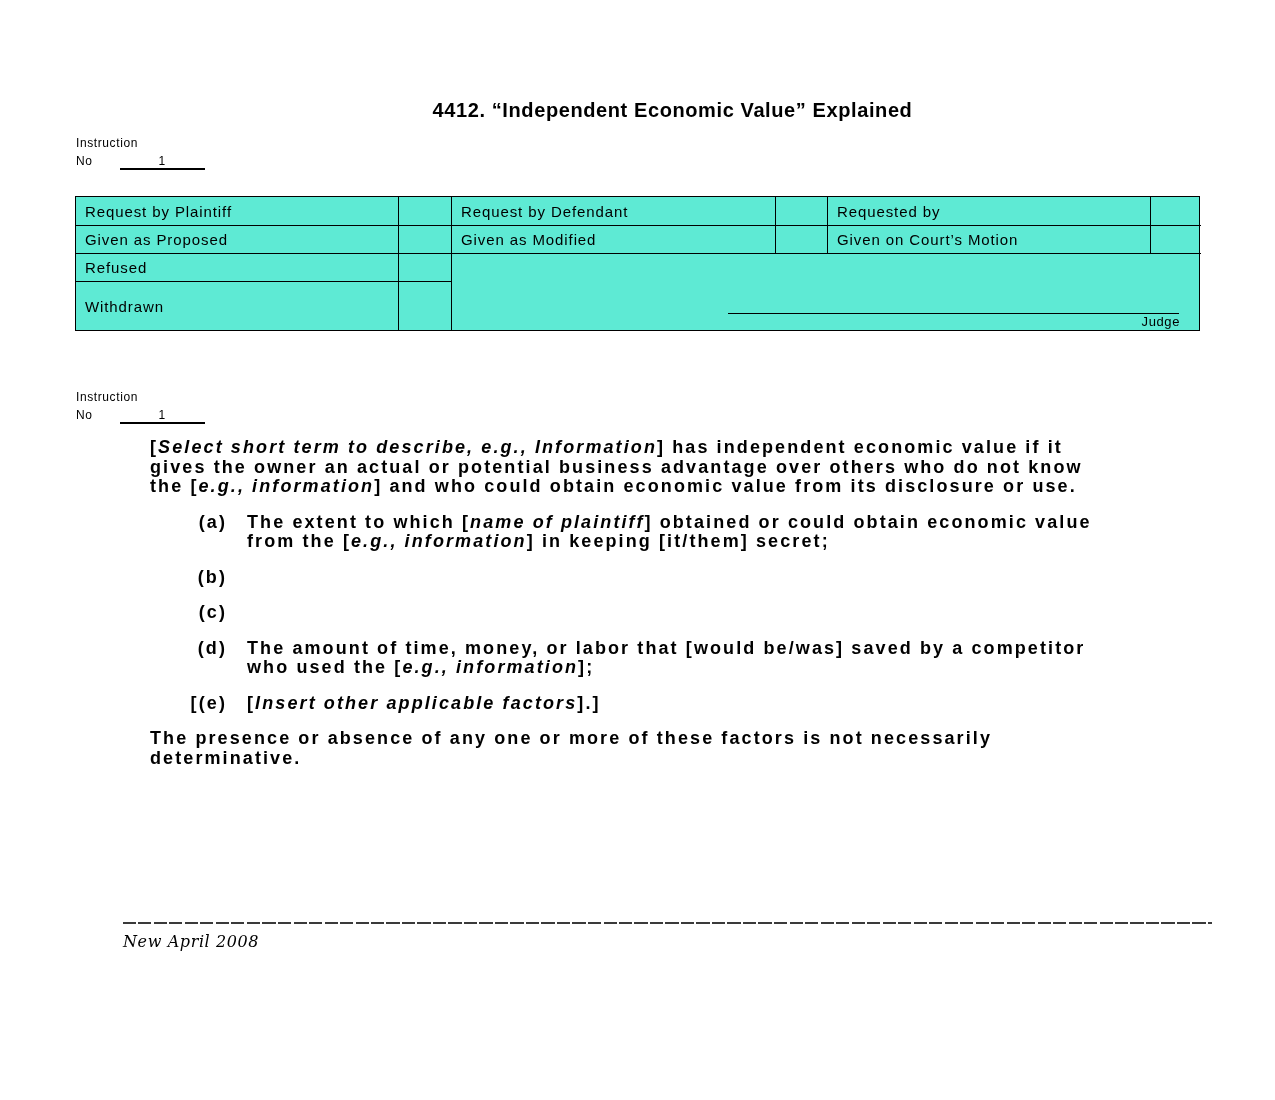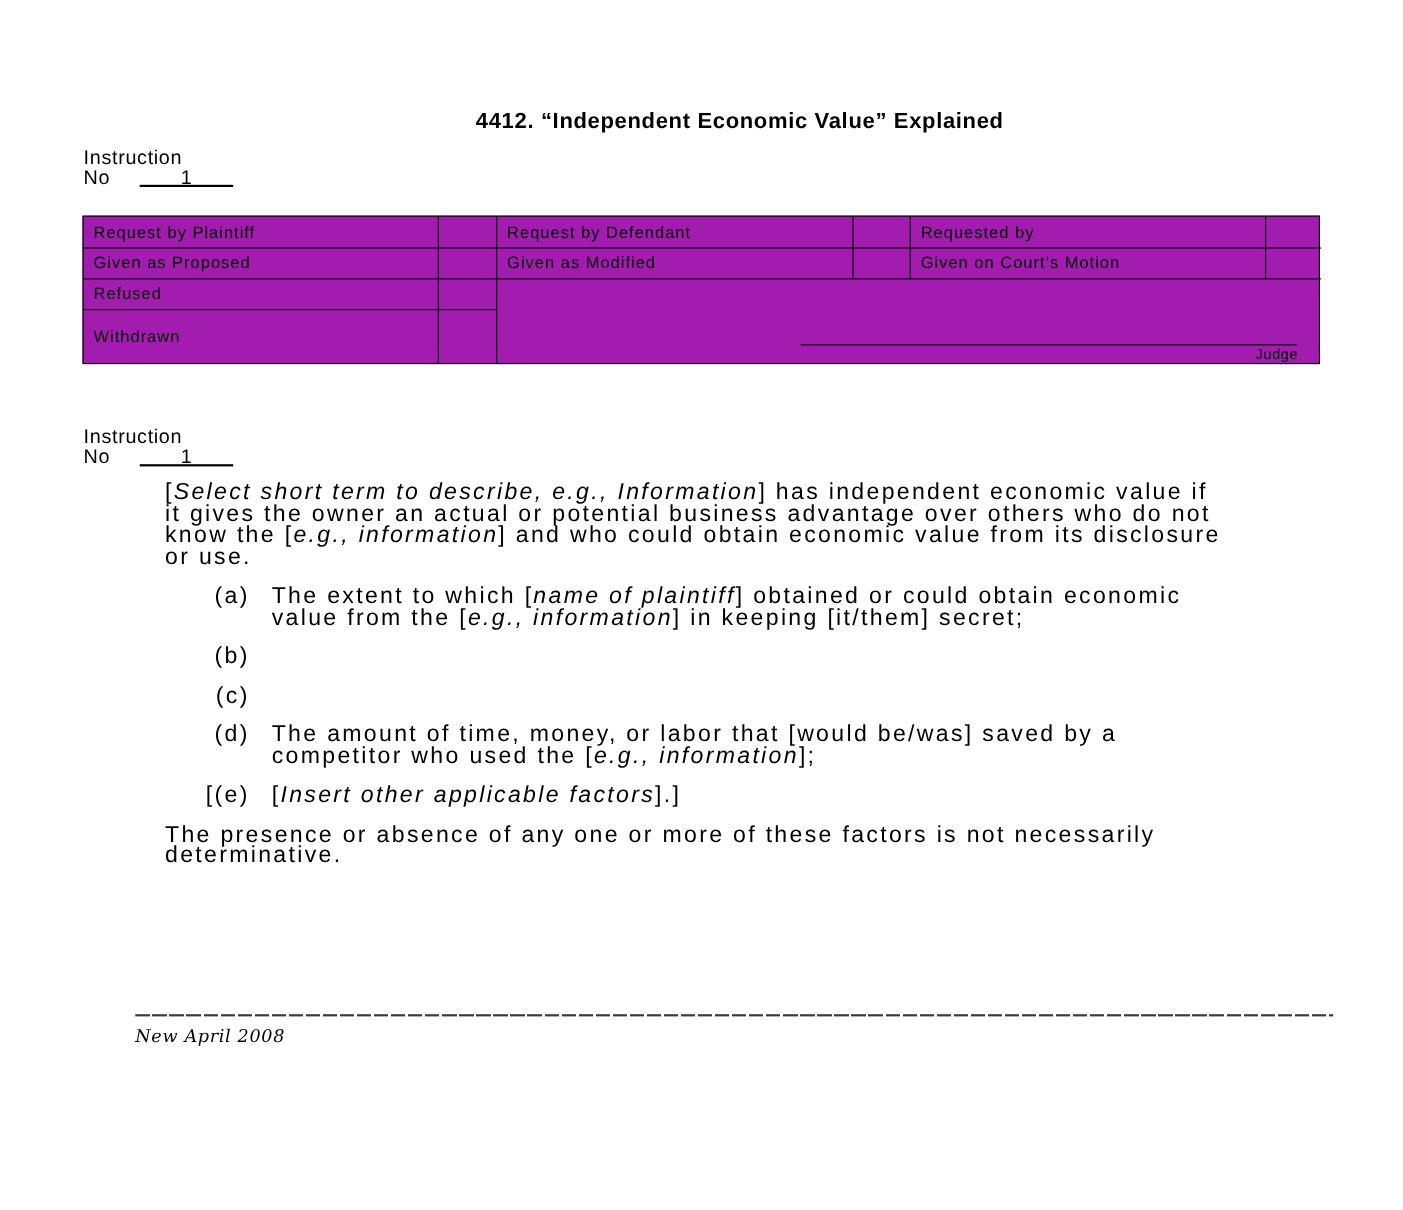"Instruction" .instr { font-size: 18px -> 12px }
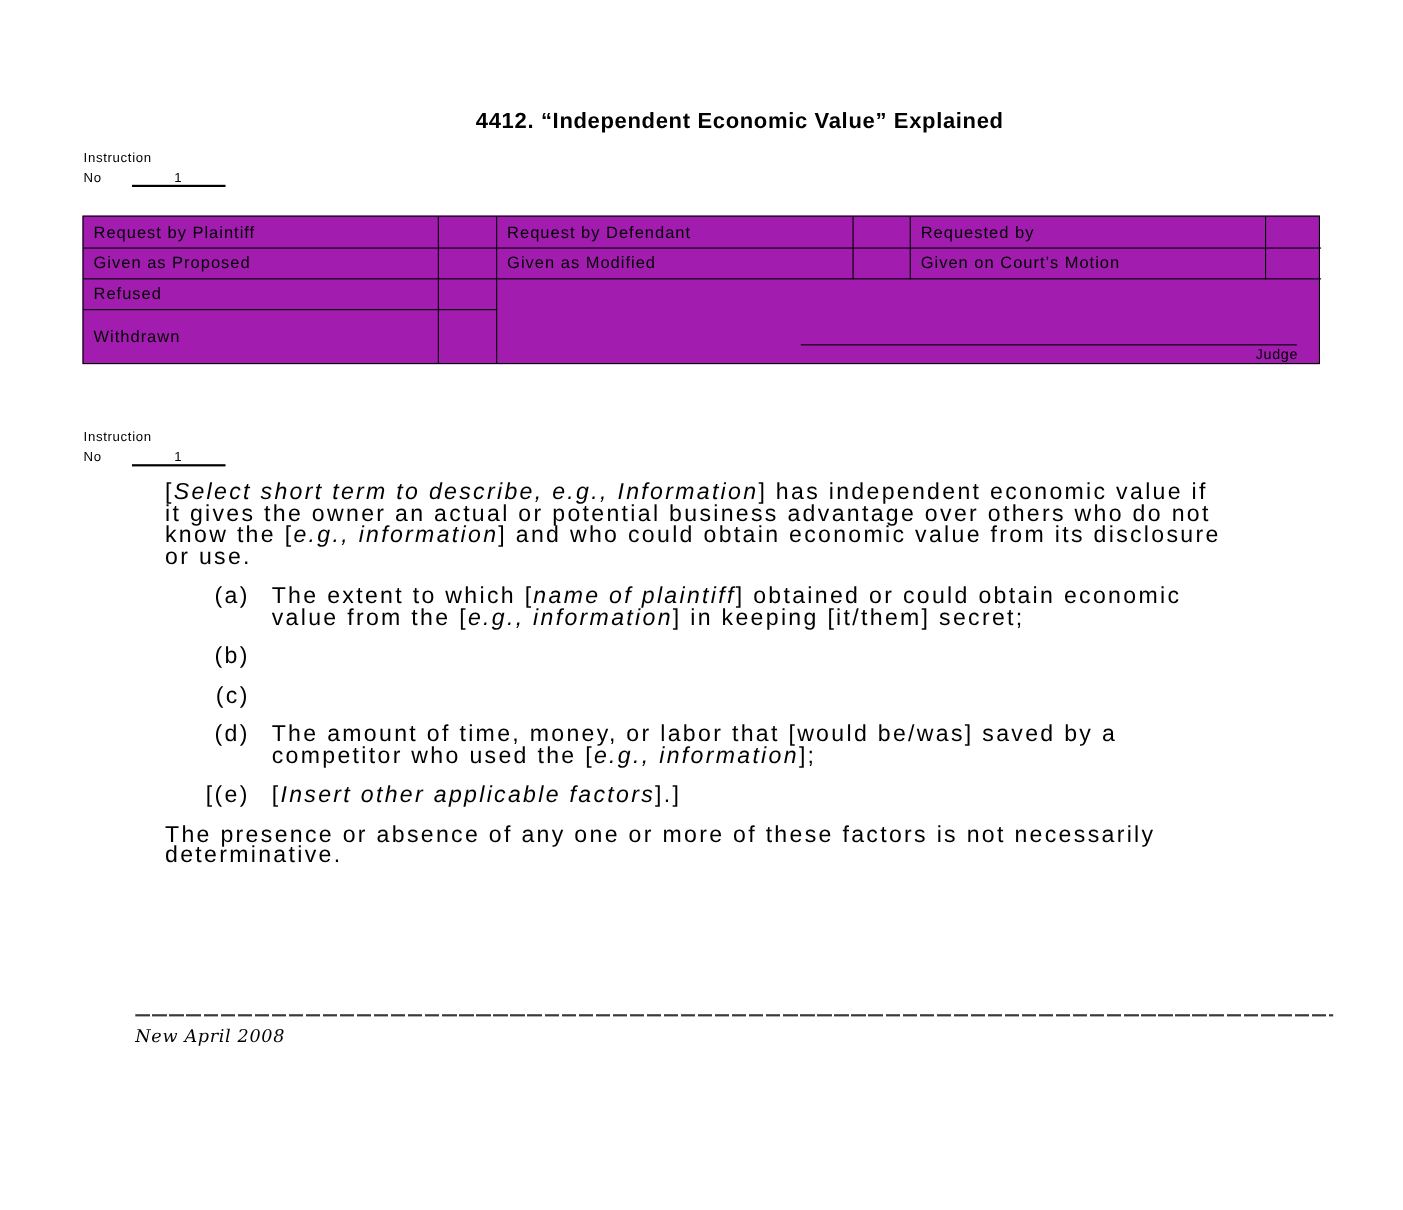"Request by Plaintiff" .jury-table { background: #a21caf -> #5eead4 }
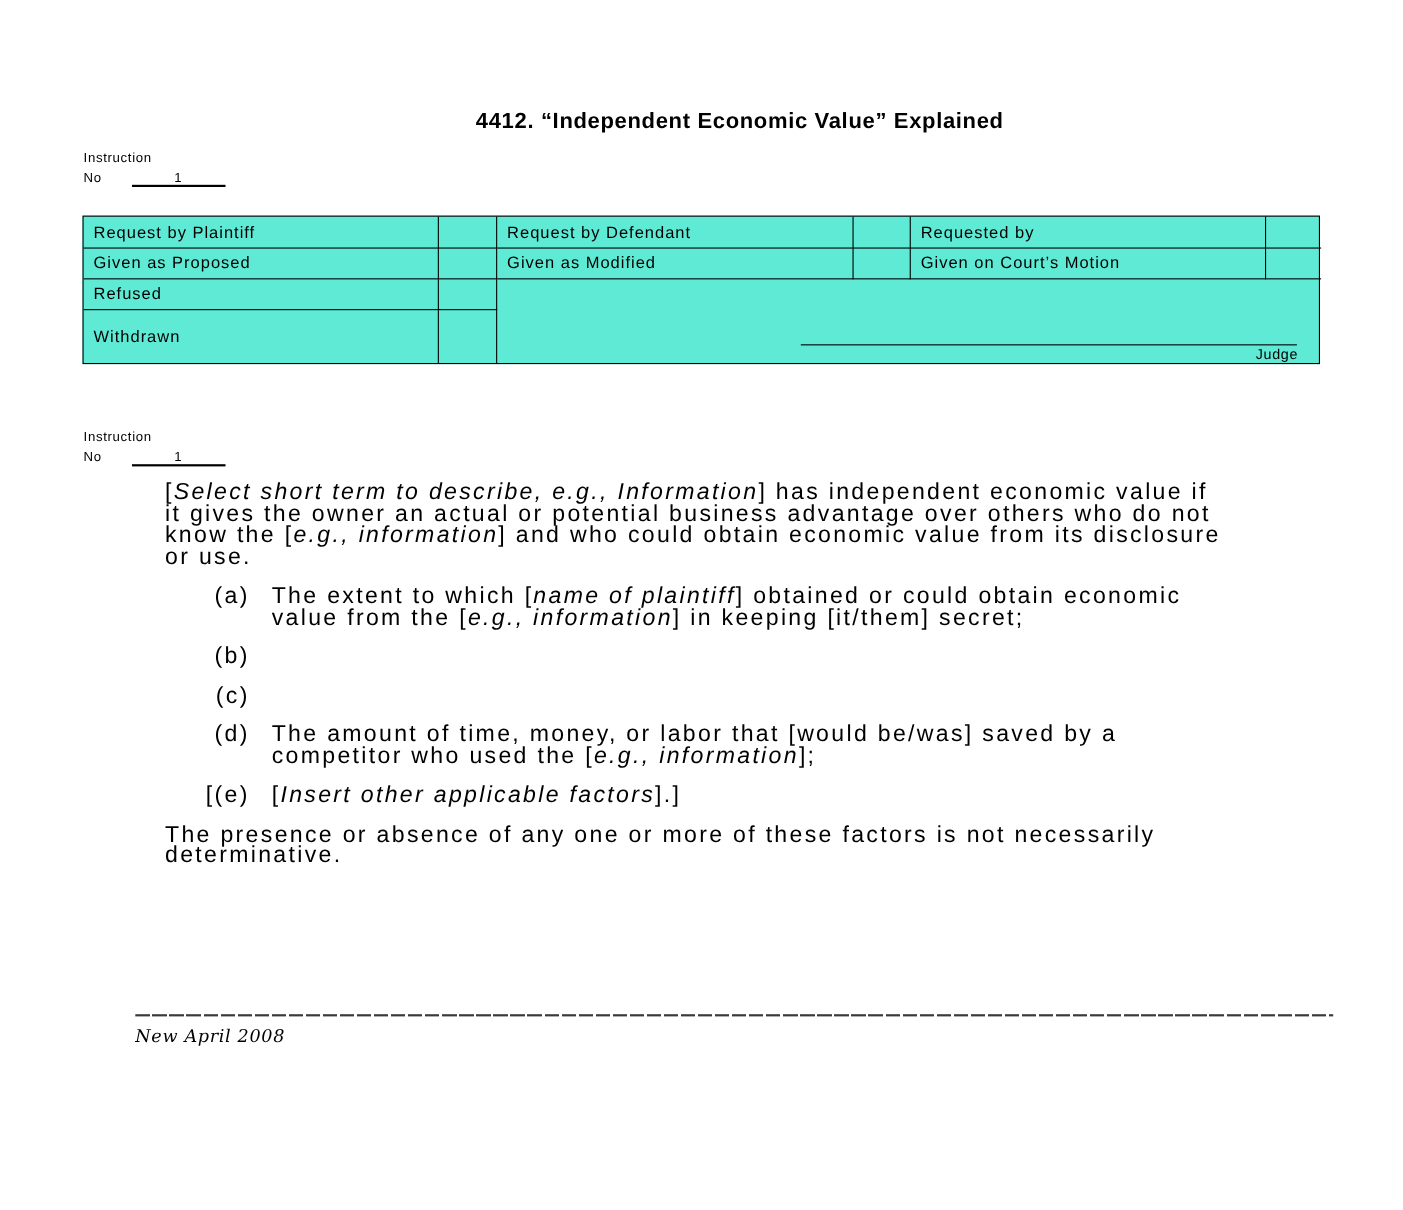"[Select short term to describe," .body-text { font-size: 21px -> 18px; font-weight: normal -> bold }
